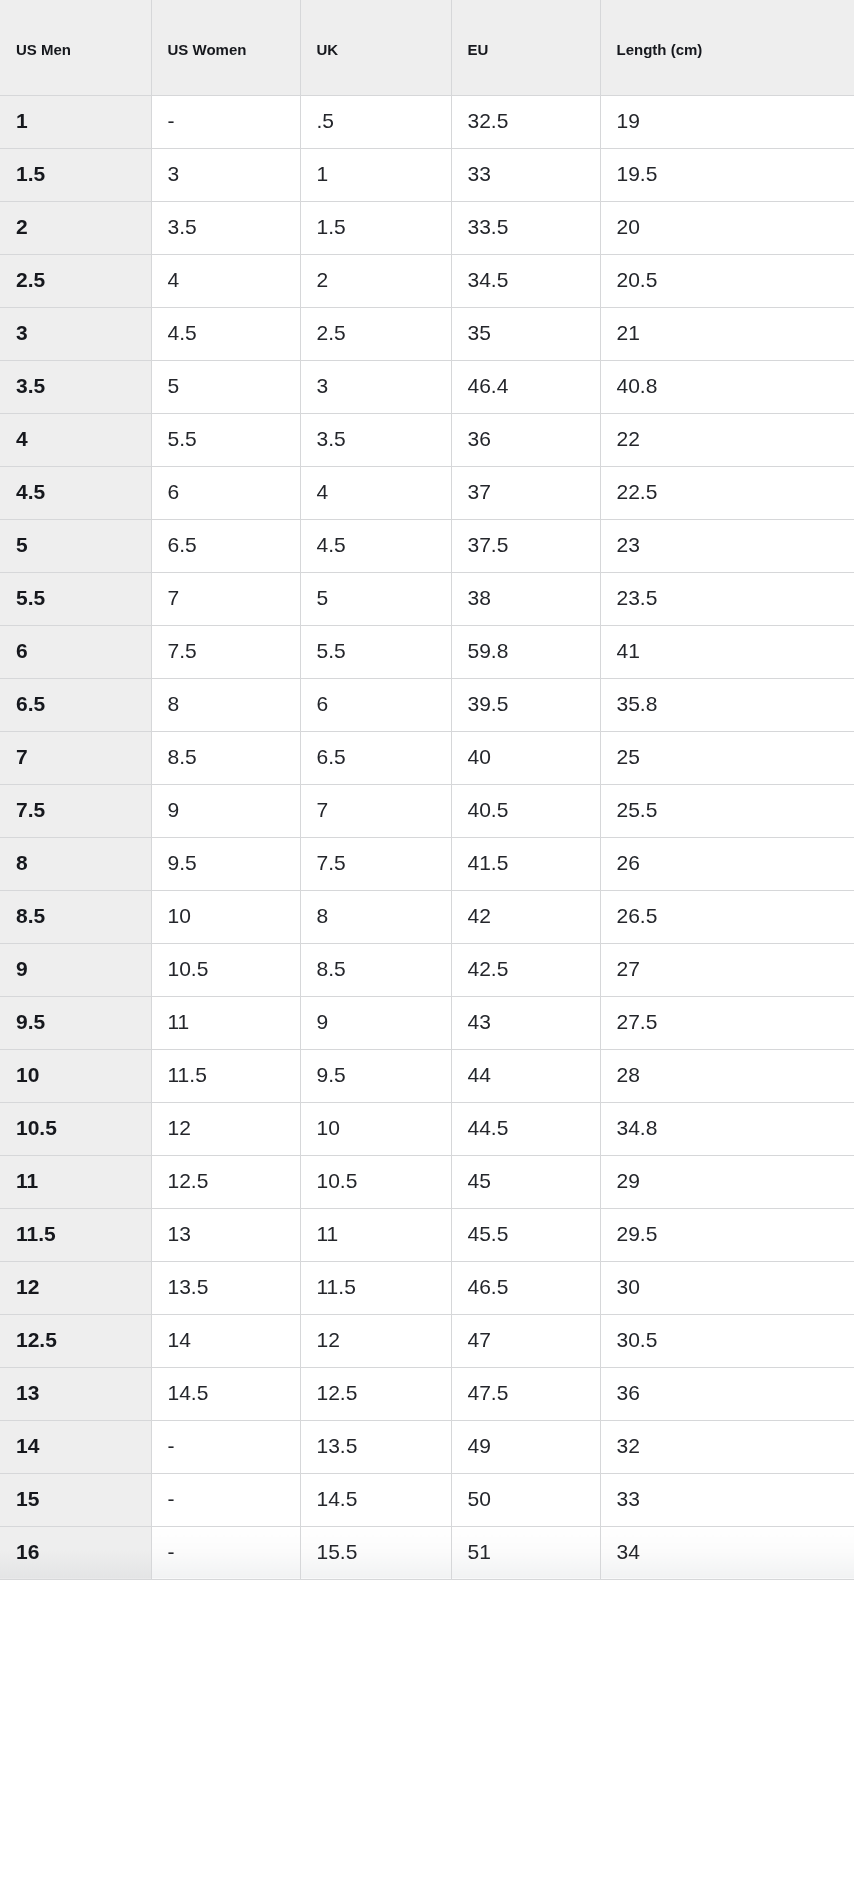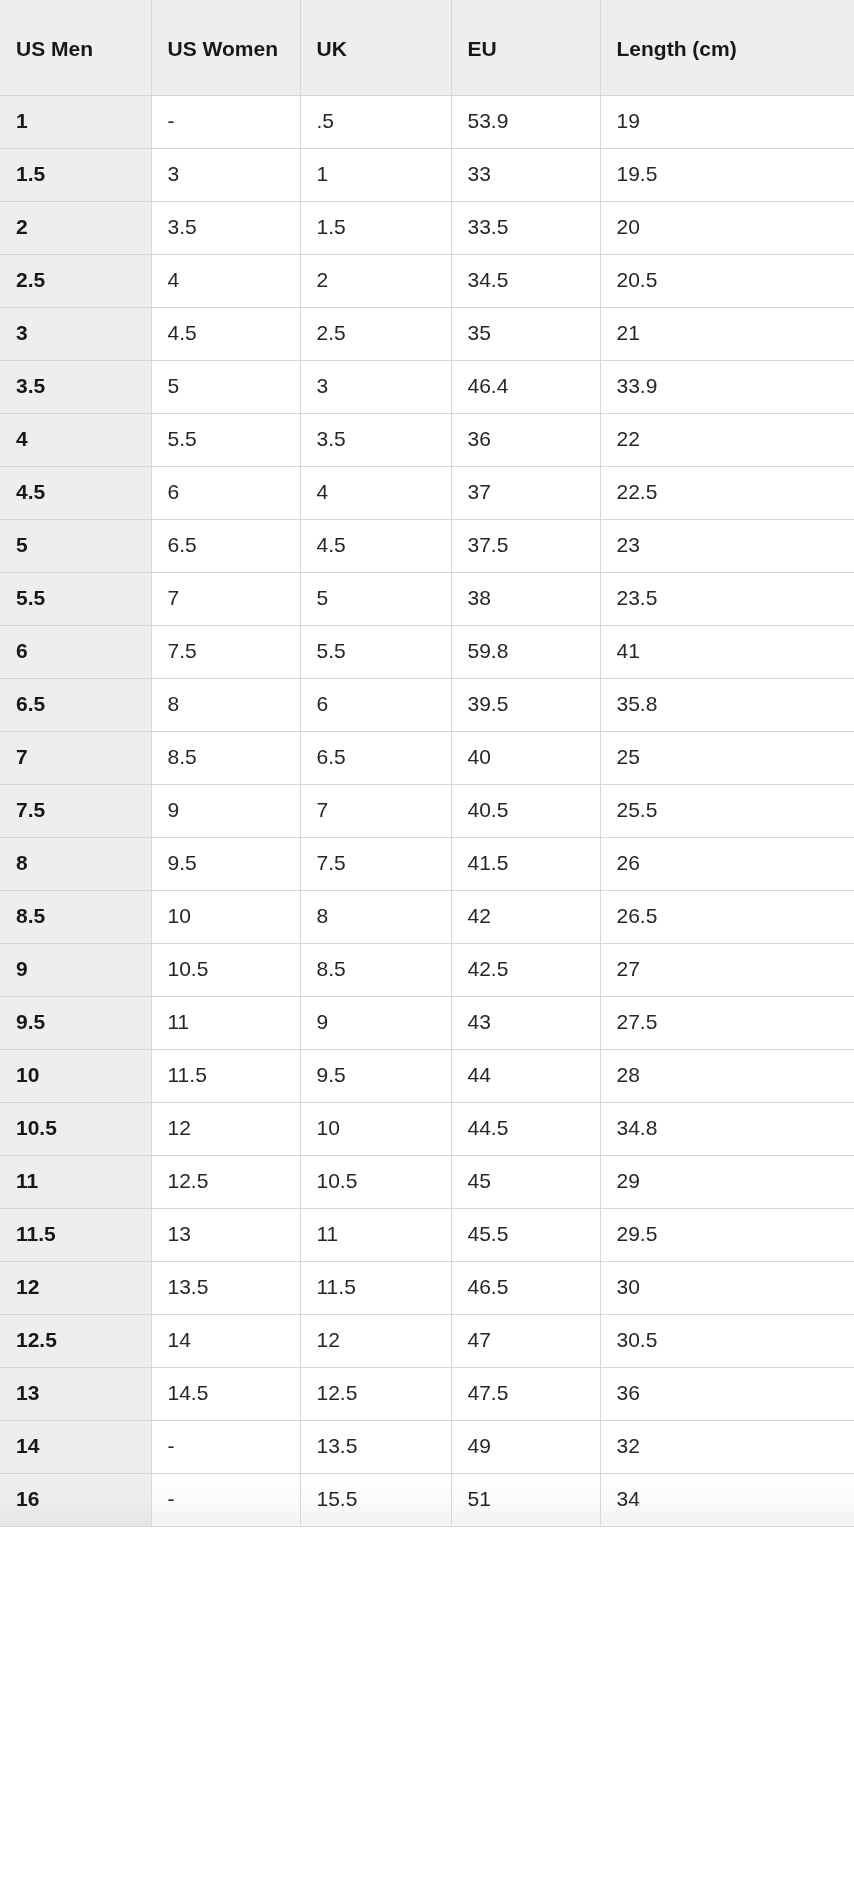"US Men" table.size-table thead th { font-size: 21px -> 15px }
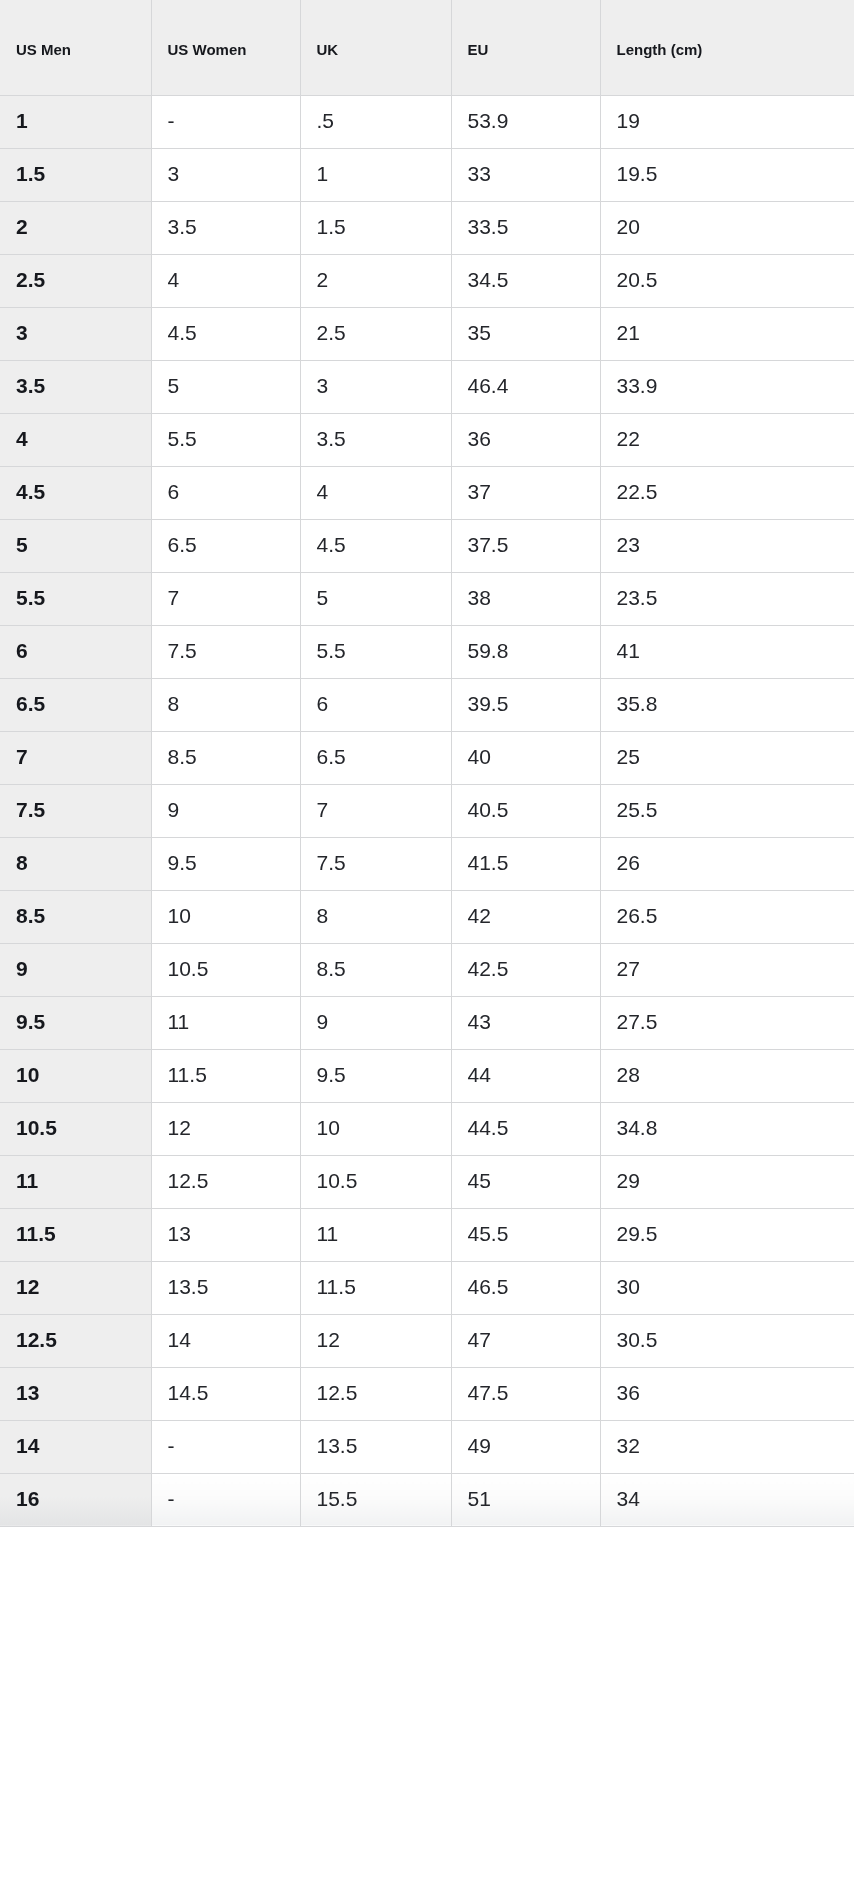"53.9" td { text: 53.9 -> 32.5 }
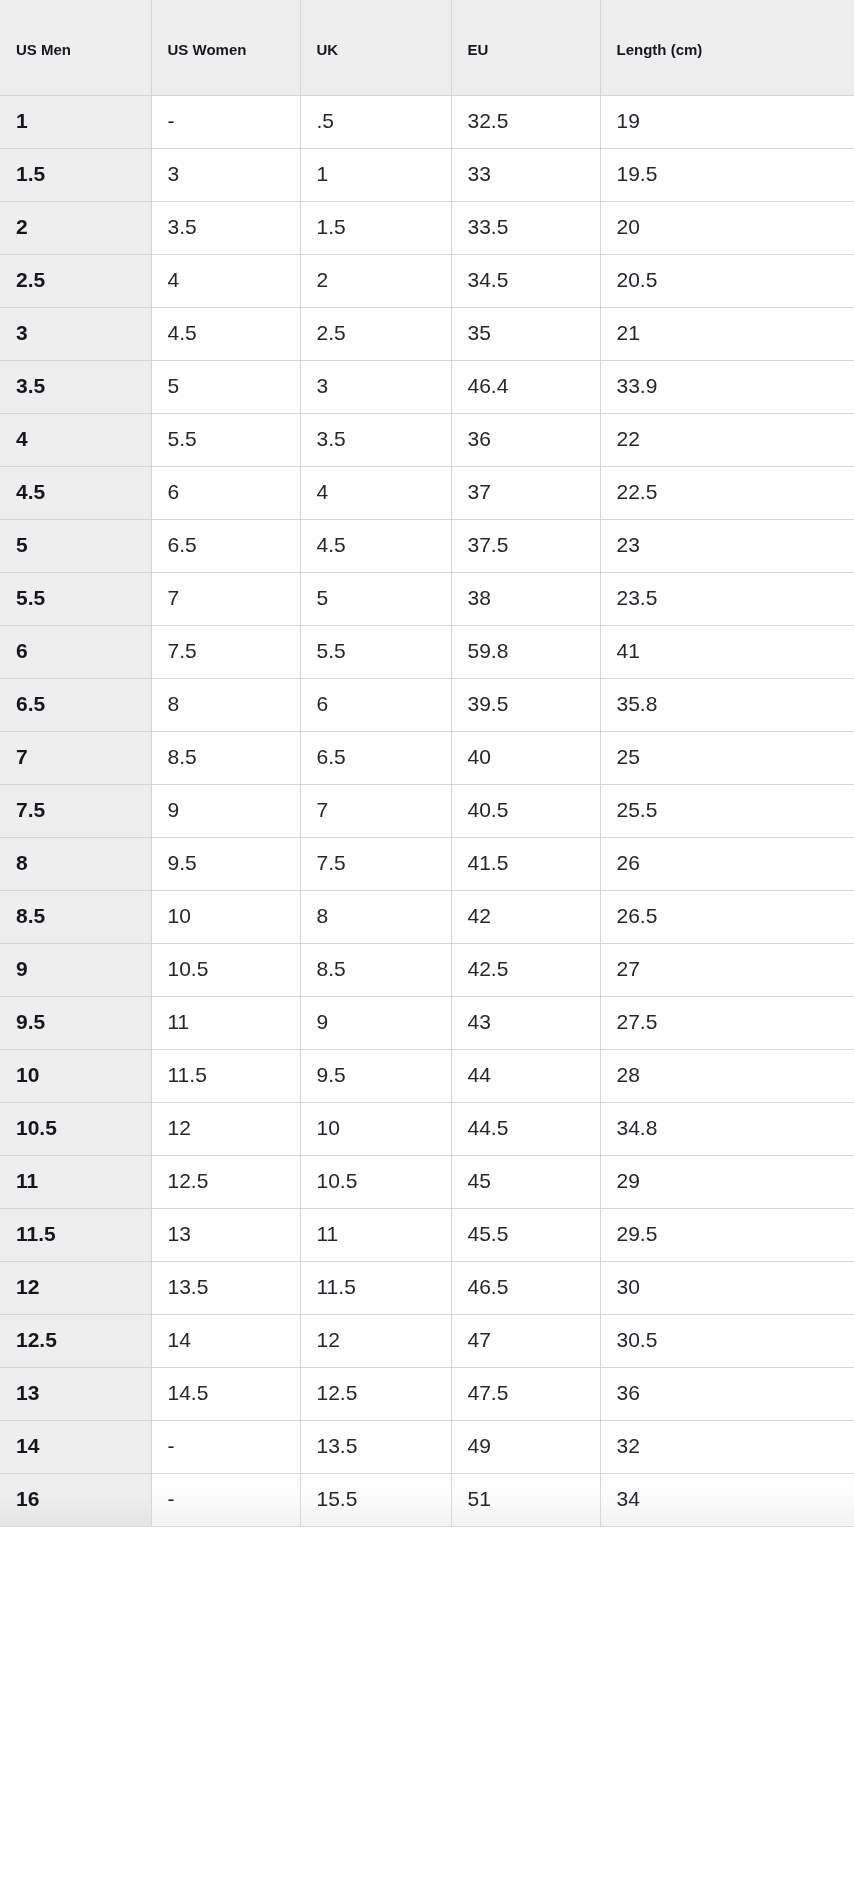"33.9" td { text: 33.9 -> 40.8 }
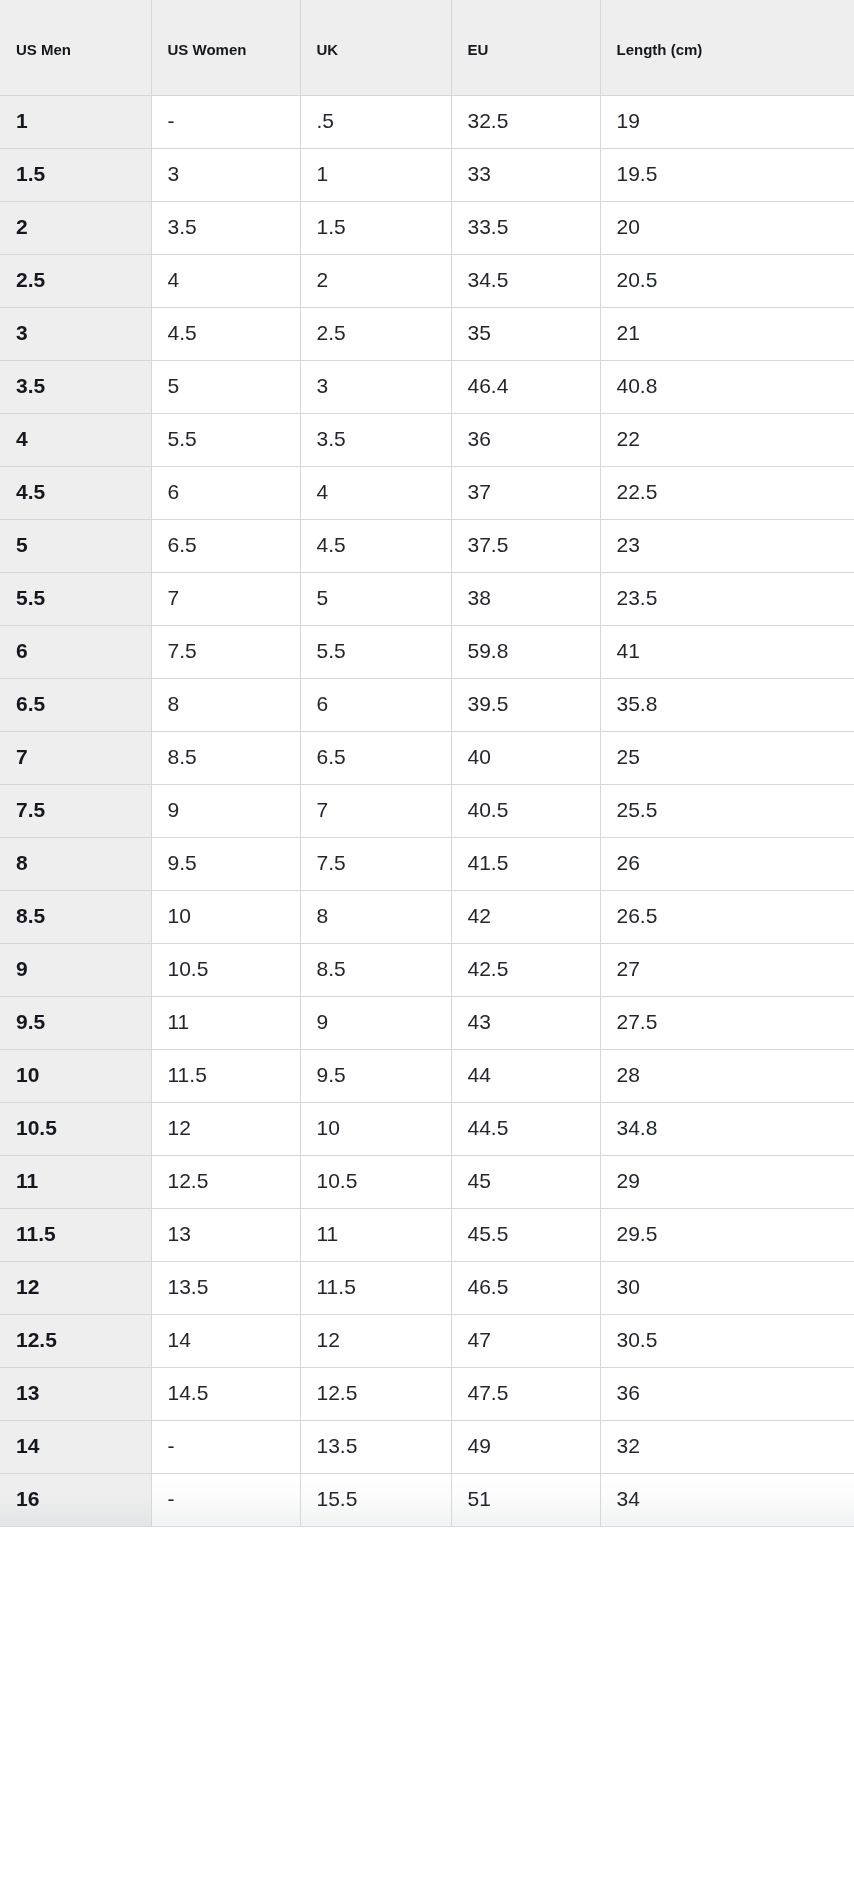"15" tr { html: none -> <tr> <th>15</th> <td>-</td> <td>14.5</td> <td>50</td> <td>33</td> </tr> }
